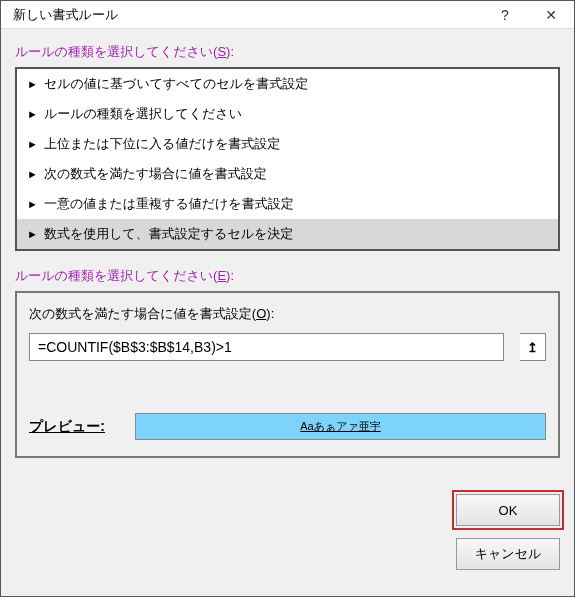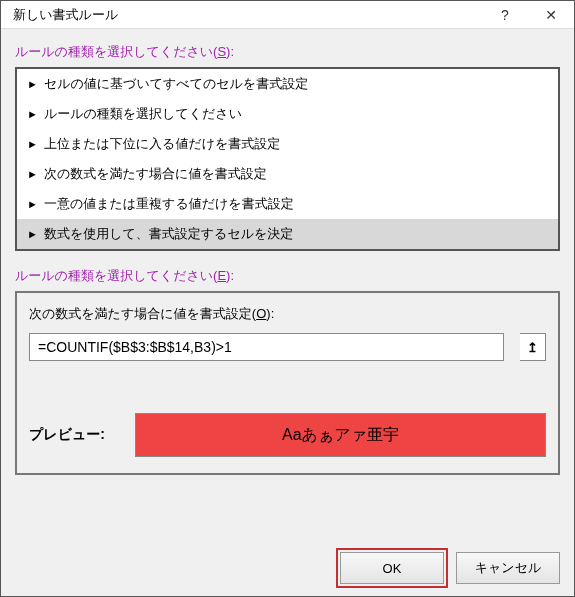"プレビュー:" .preview-row { text-decoration: none -> underline }
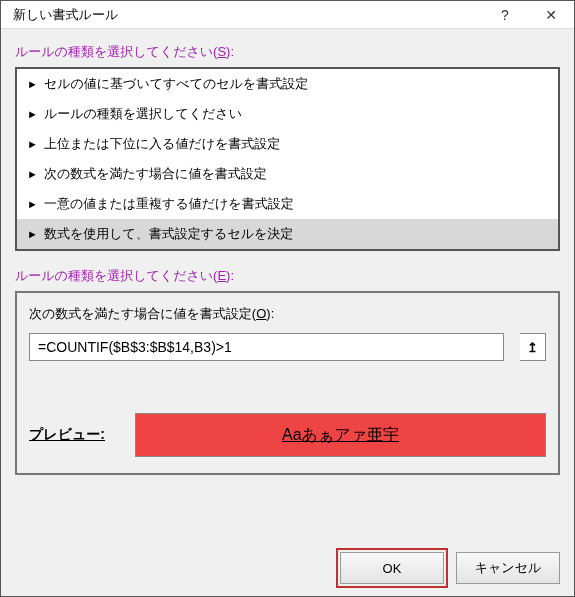"Aaあぁアァ亜宇" .preview-box { background: #ef4444 -> #7dd3fc; font-size: 16px -> 11px; height: 44px -> 27px }
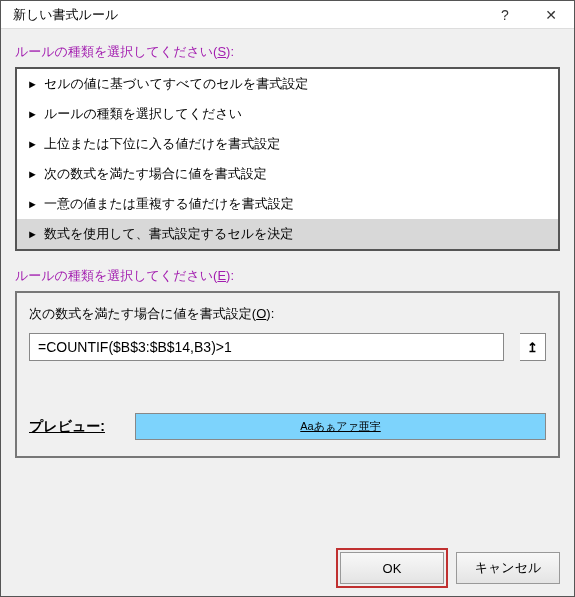"OK" .button-row { bottom: 12px -> 26px; flex-direction: none -> column }
